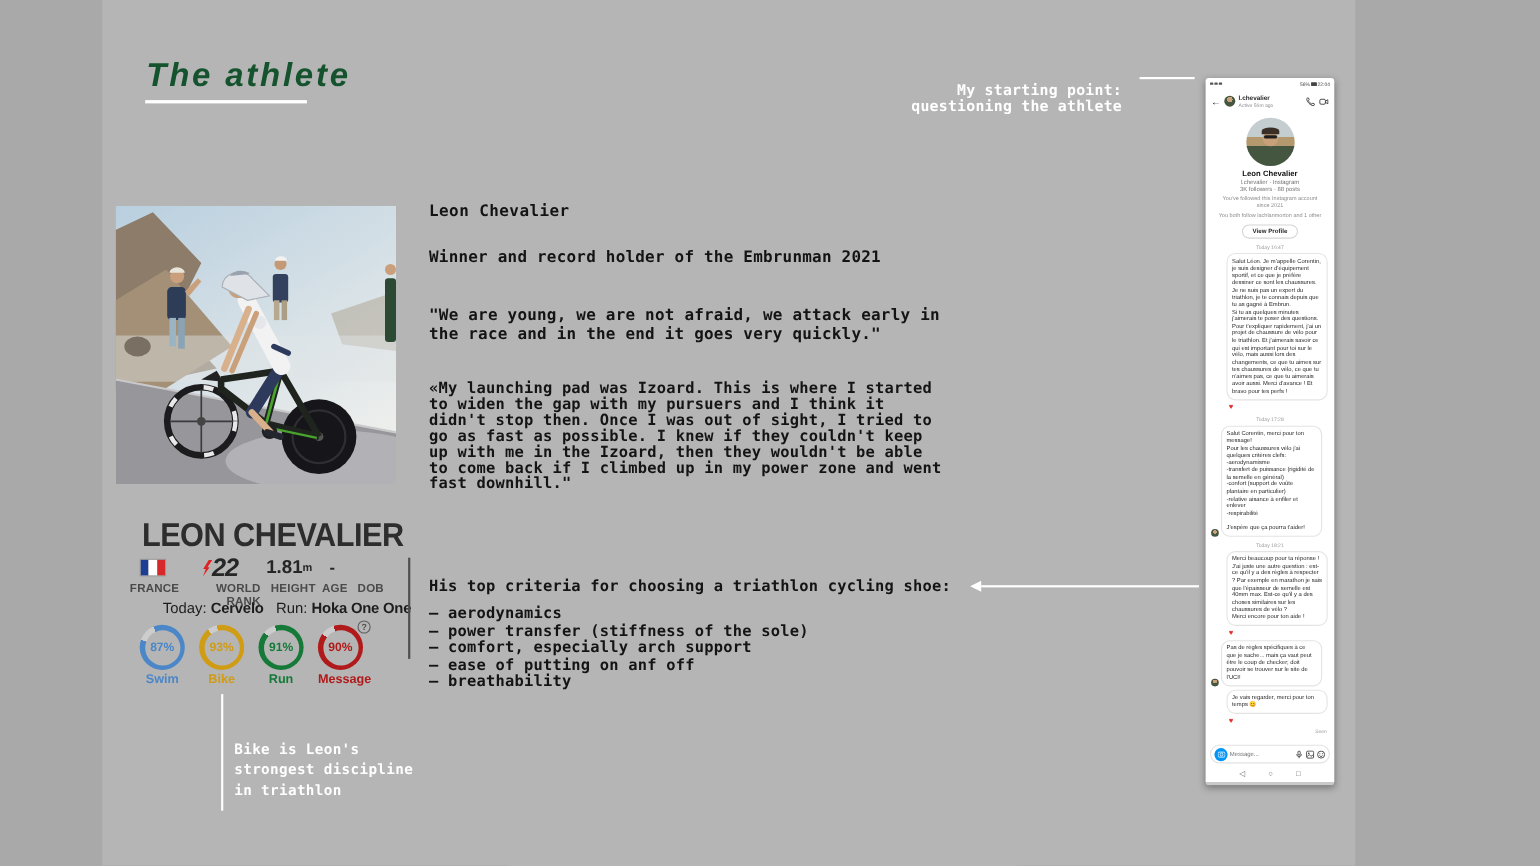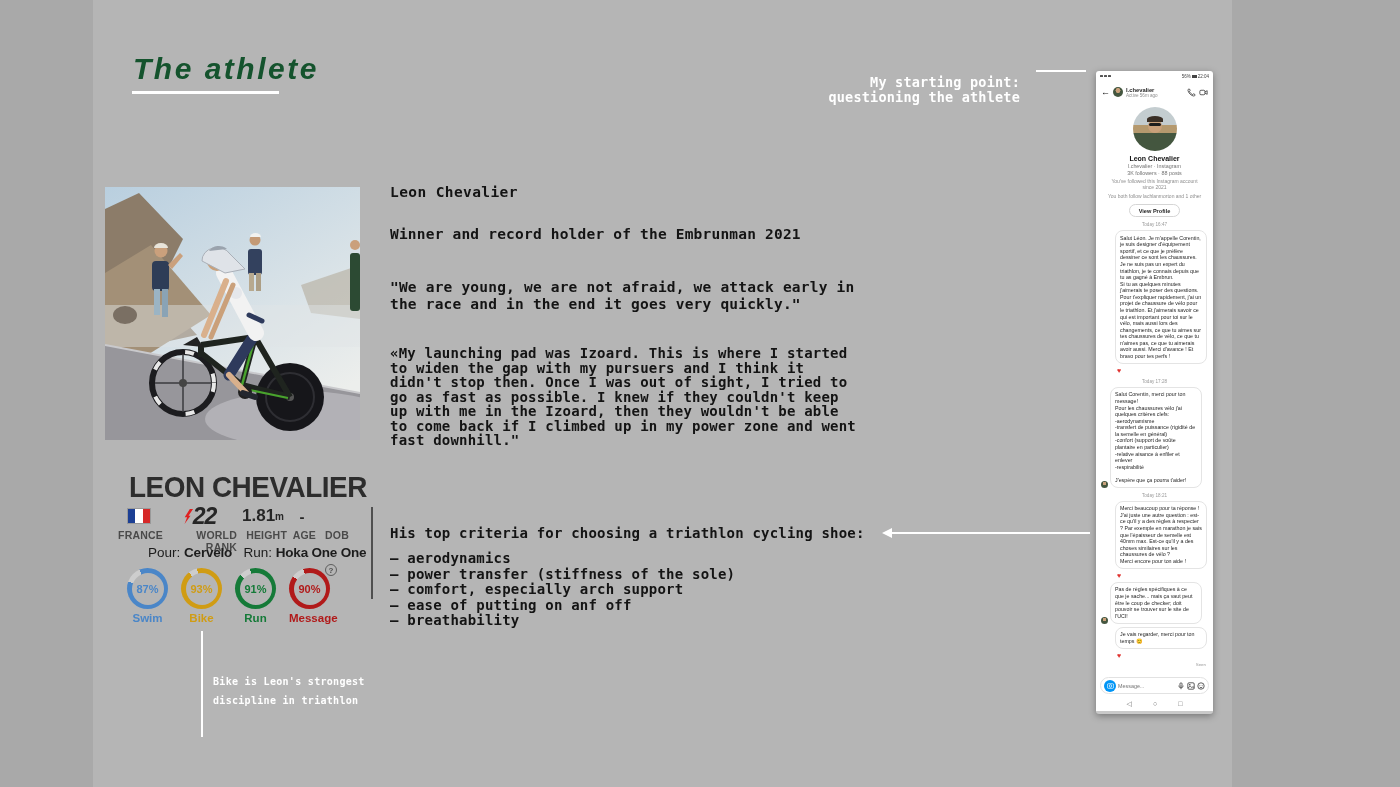"Pour:" span { text: Pour -> Today }
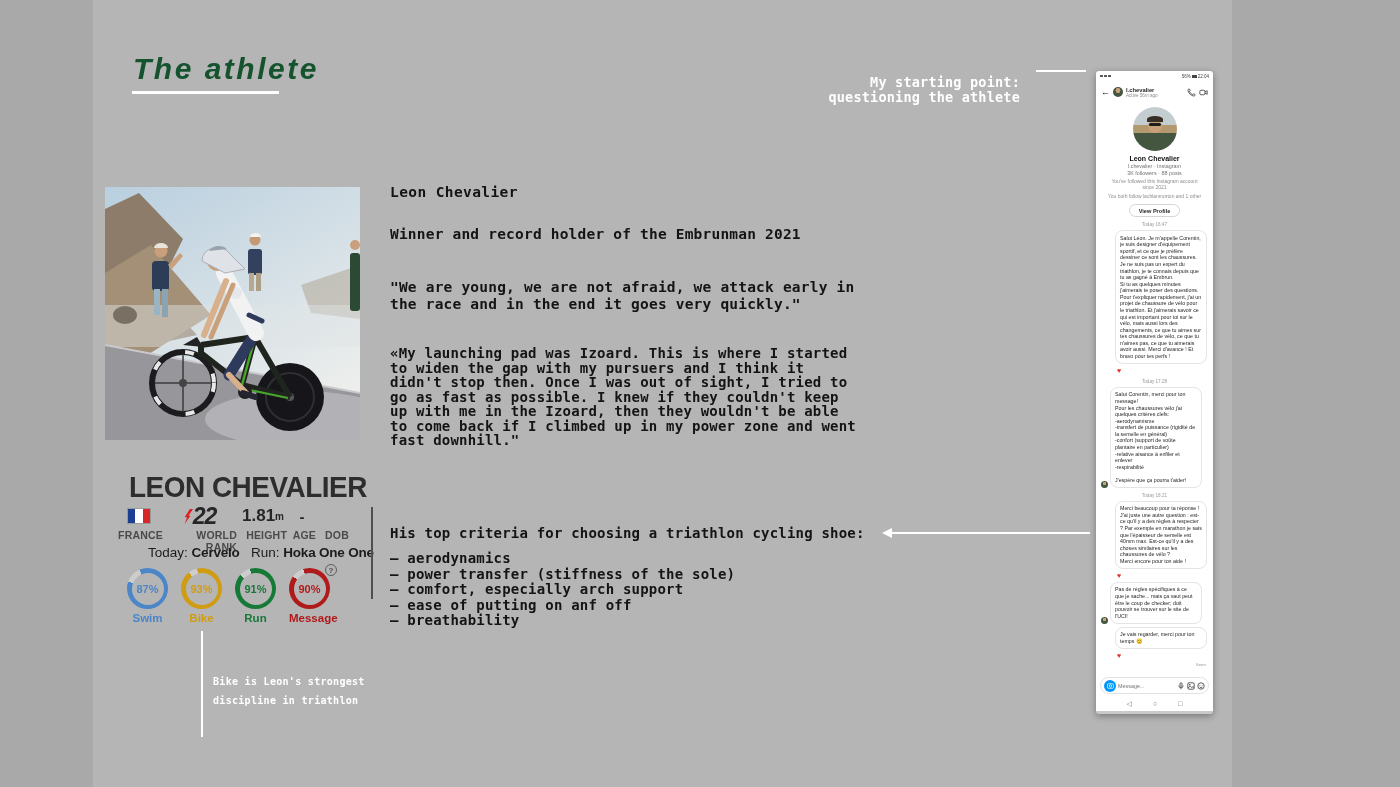"Bike is Leon's strongest discipline" .callout { font-size: 10px -> 13px }
